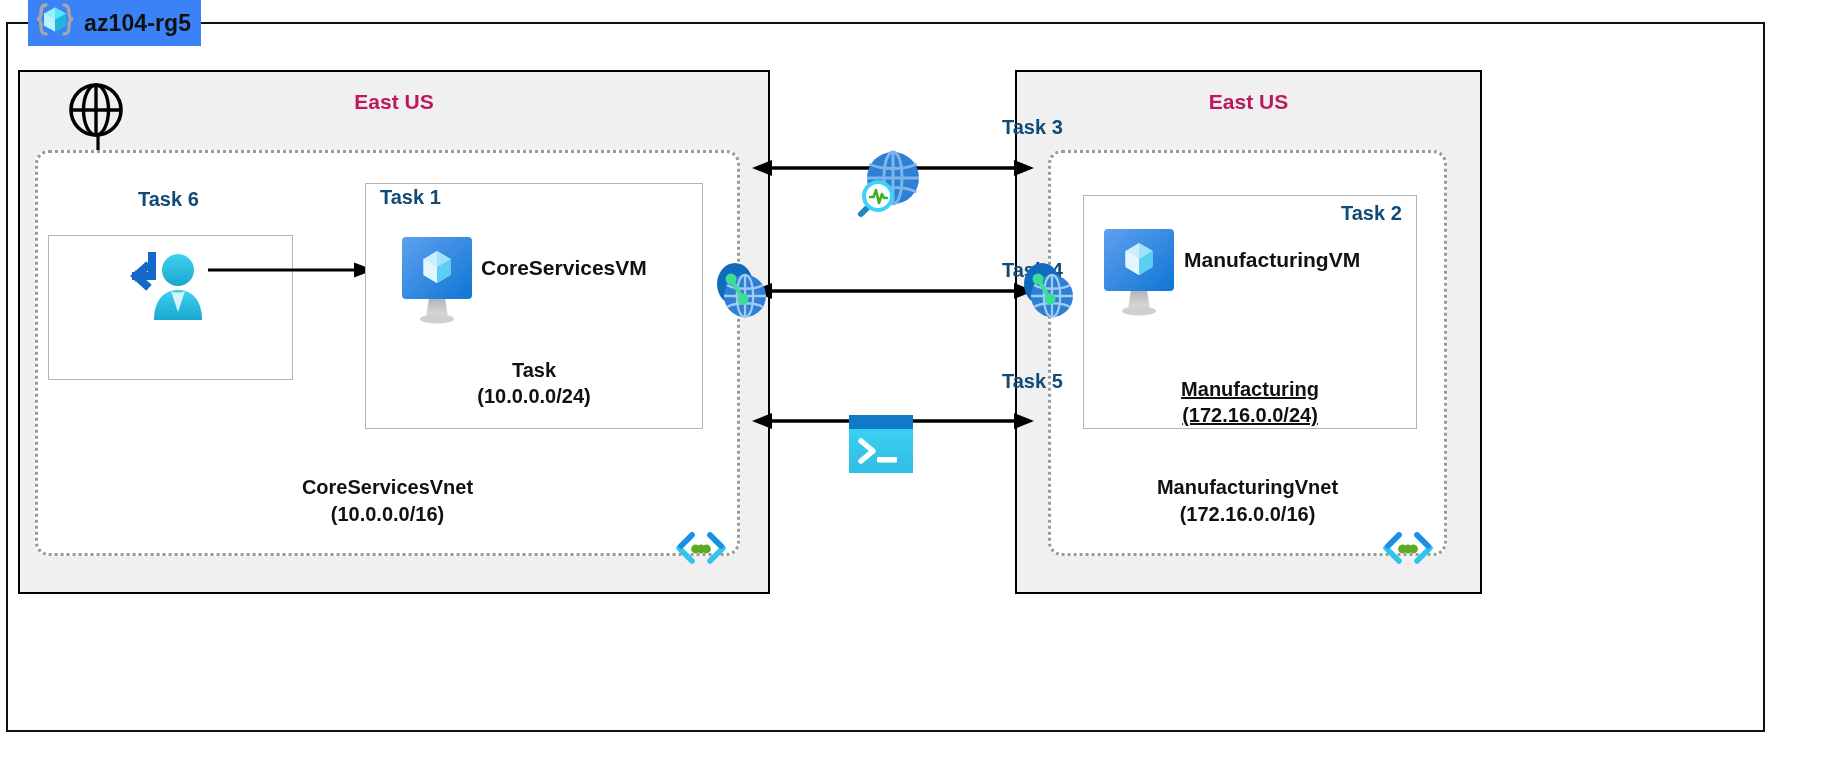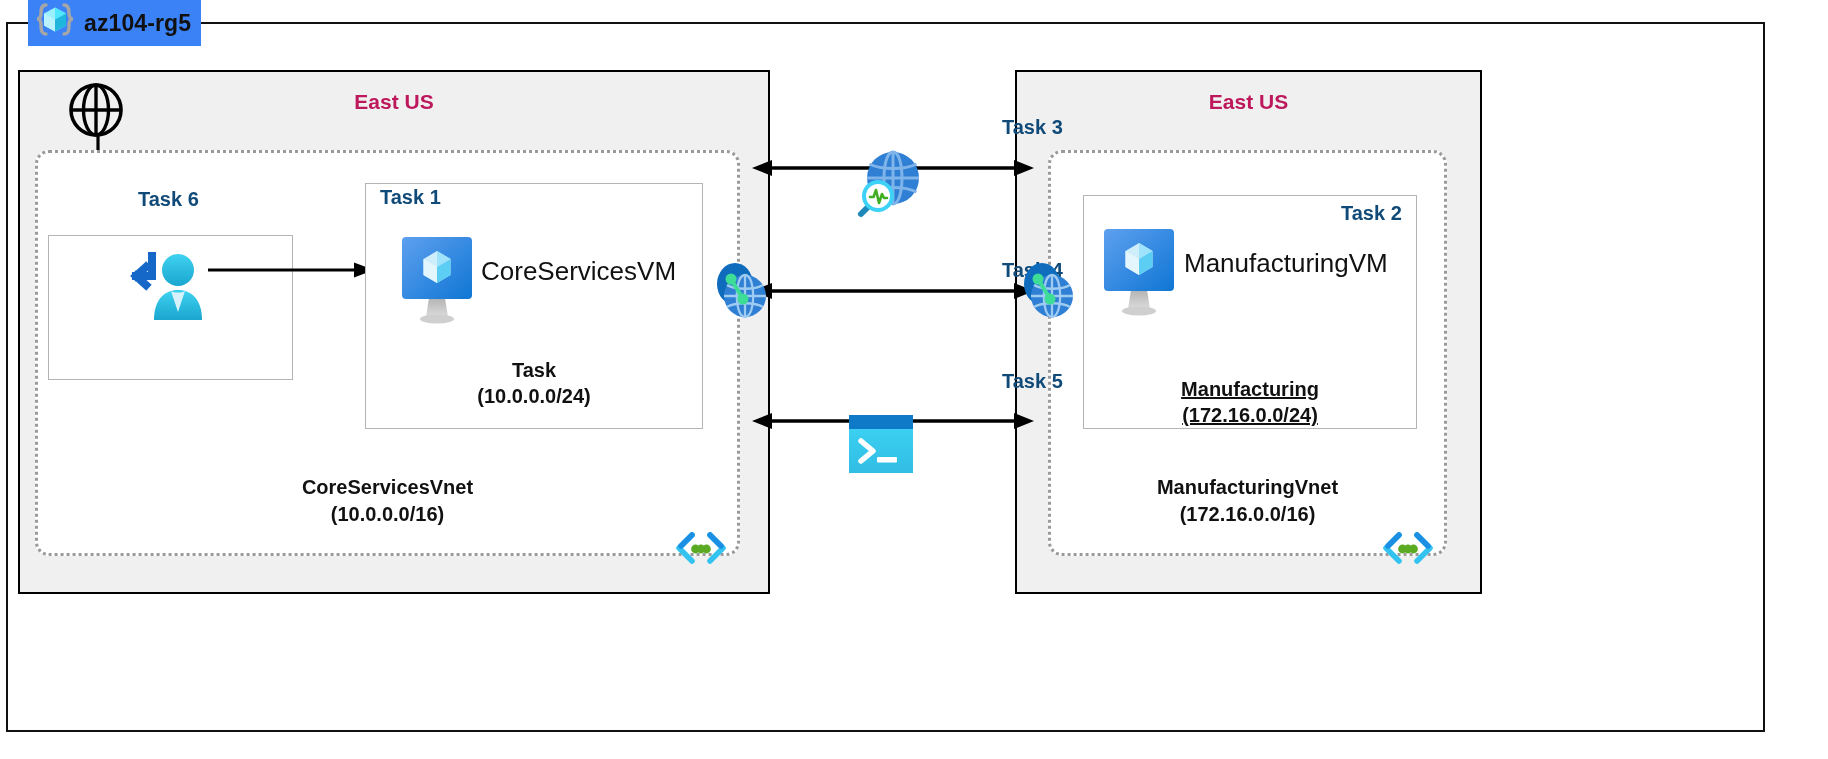"CoreServicesVM" .vm-name { font-size: 26px -> 21px; font-weight: normal -> bold }
